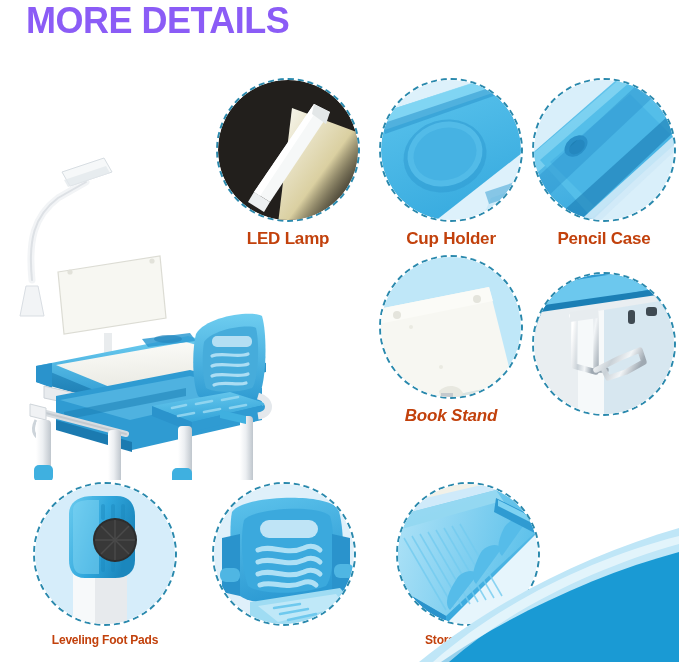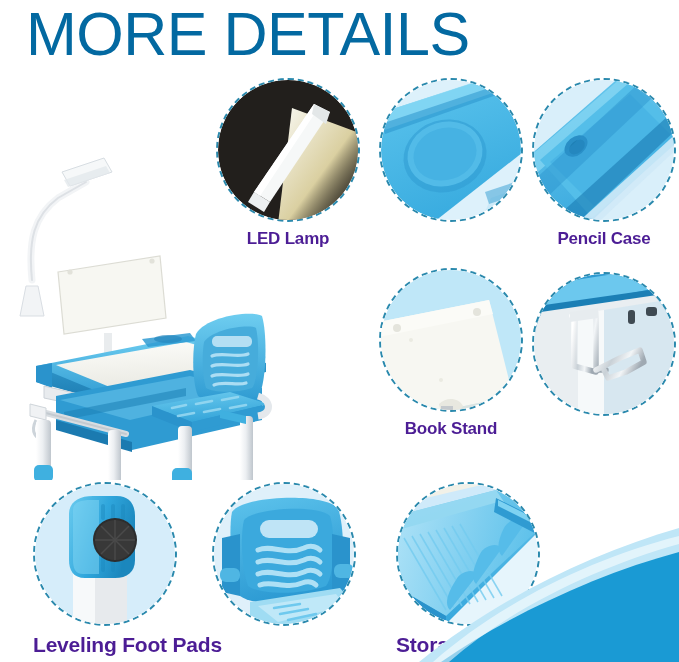"MORE DETAILS" .heading { color: #0369a1 -> #8b5cf6; font-size: 61px -> 36px; font-weight: normal -> bold }
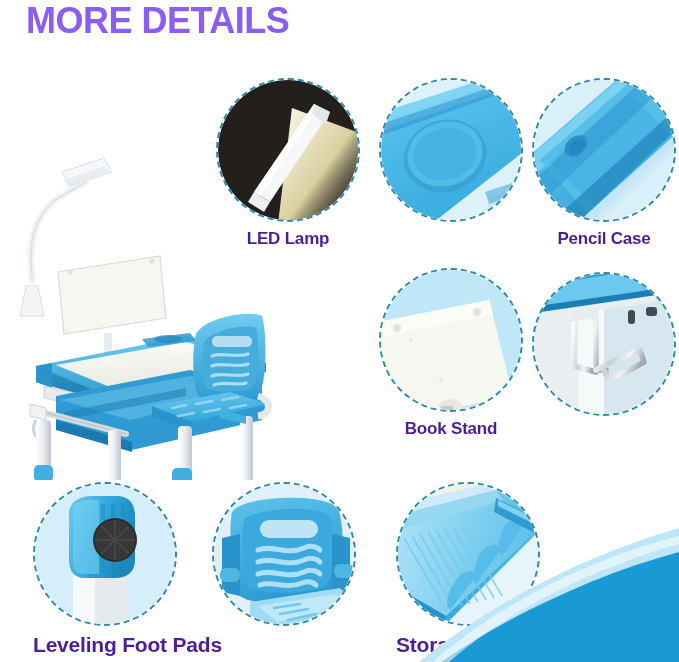"LED Lamp" .cap { color: #4c1d95 -> #c2410c }
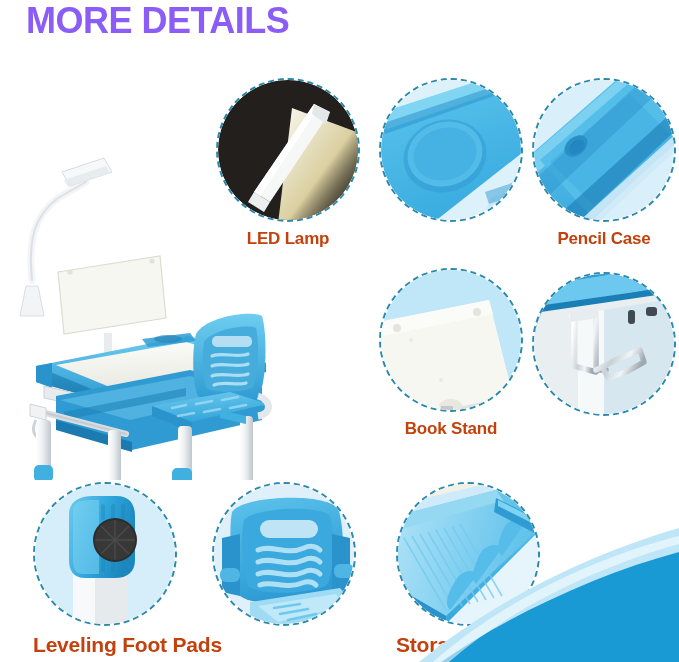"Cup Holder" div.cap { html: none -> <div>Cup Holder</div> }
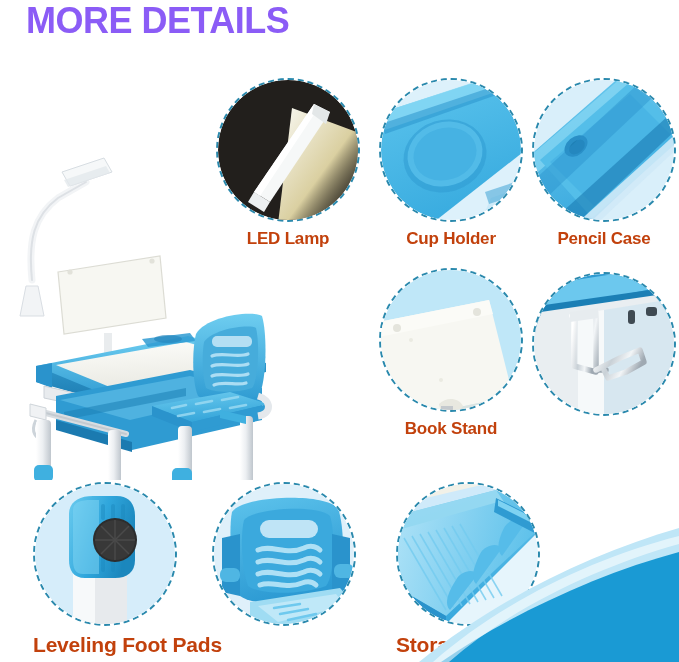"Book Stand" div.feature { font-style: none -> italic; top: 268px -> 255px }
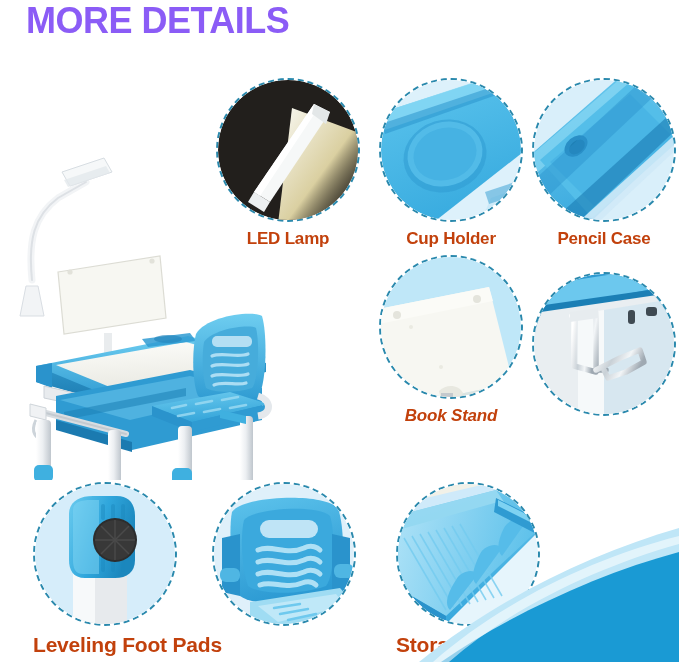"Leveling Foot Pads" .cap.sm { font-size: 21px -> 12px }
